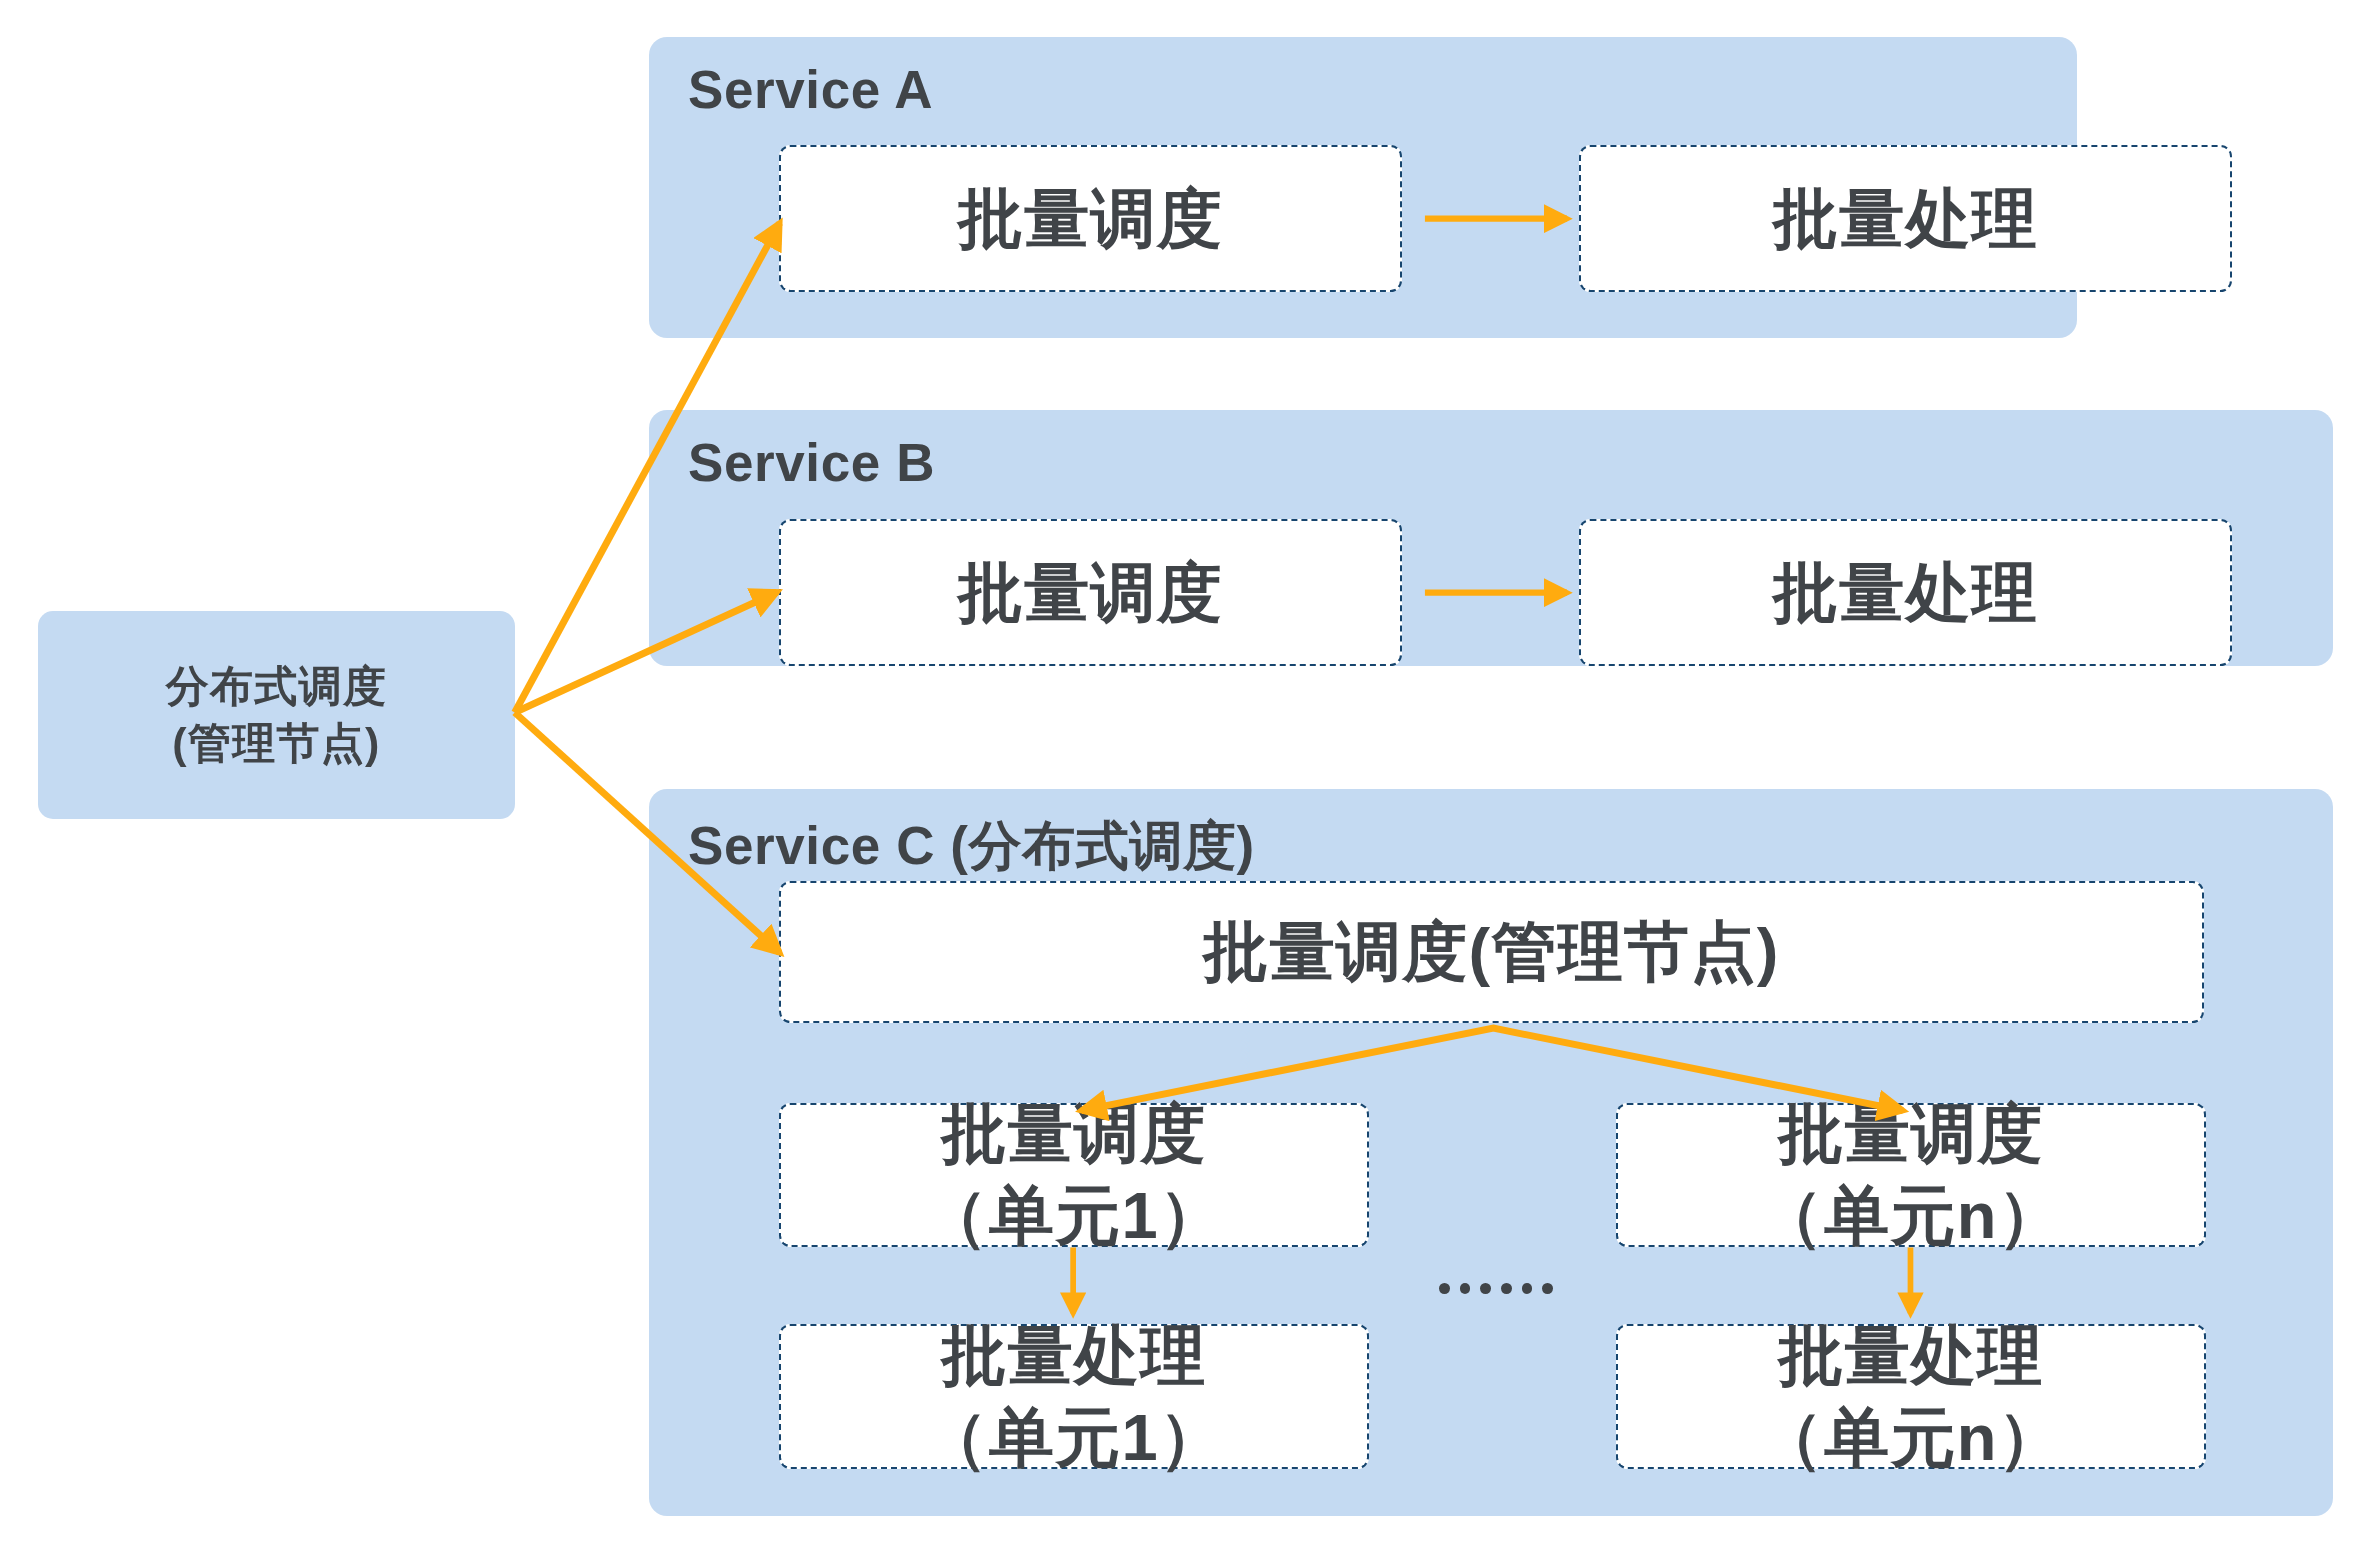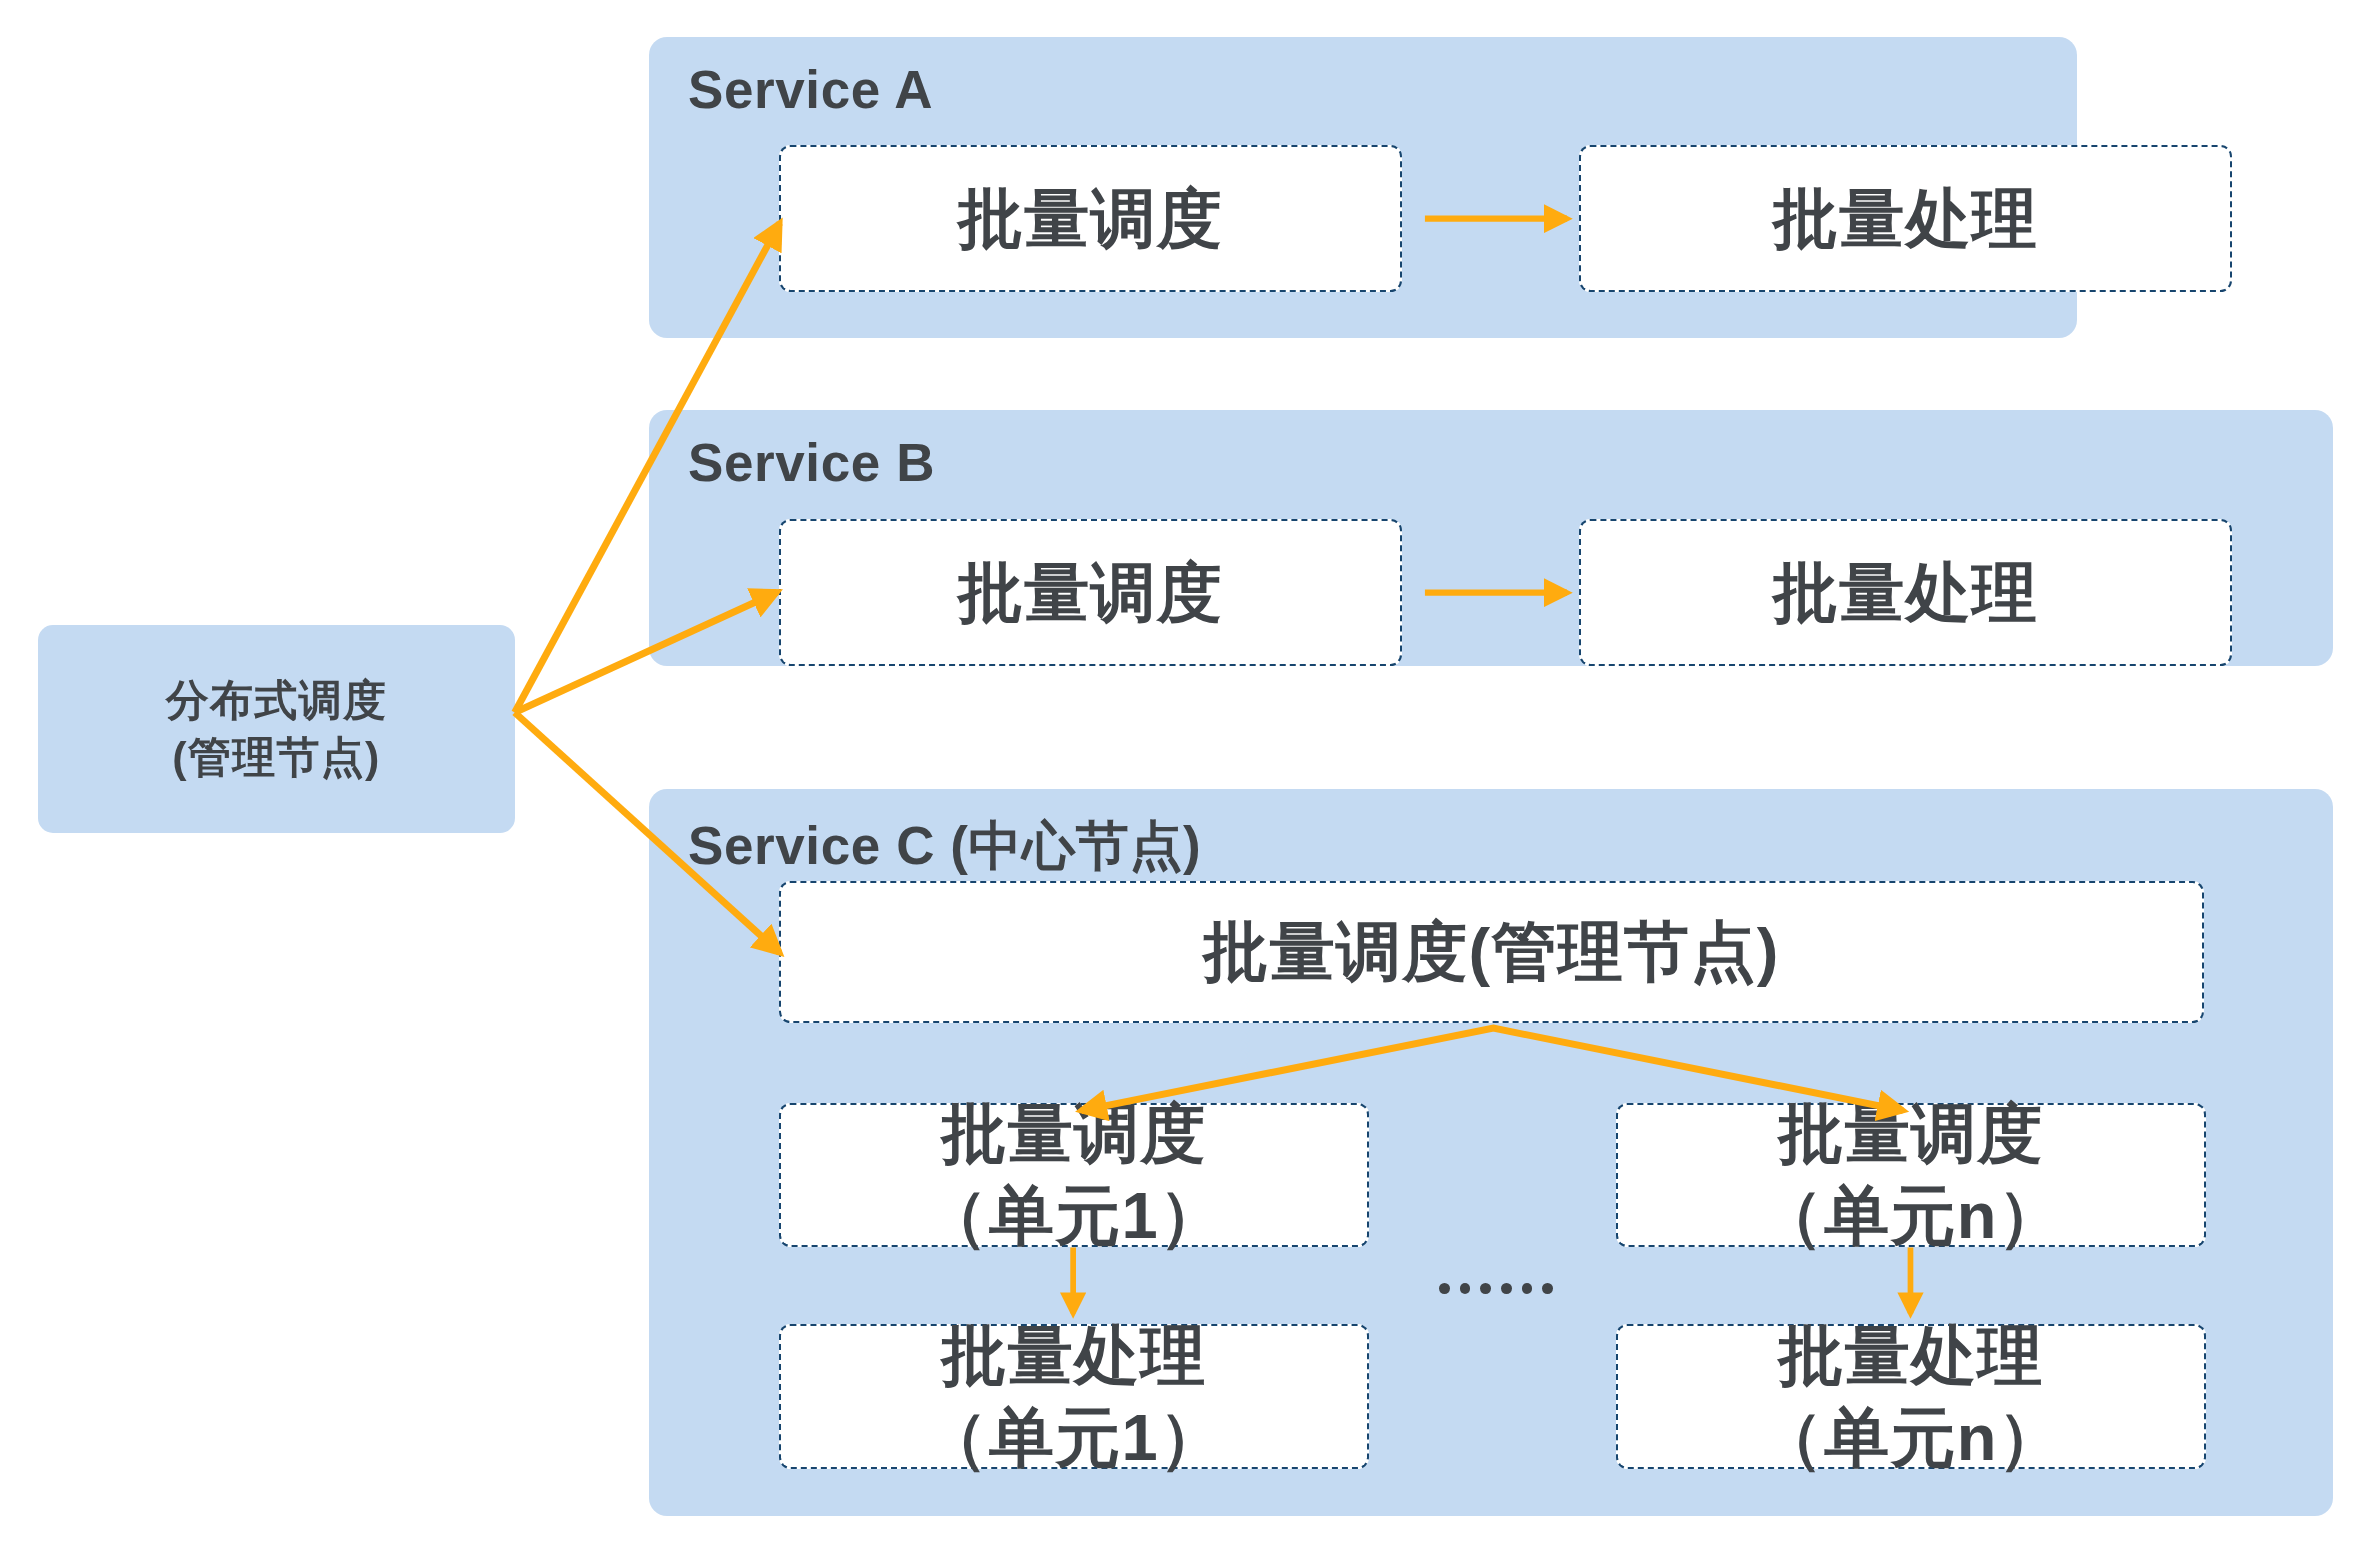"分布式调度" .central { margin-top: 14px -> none }
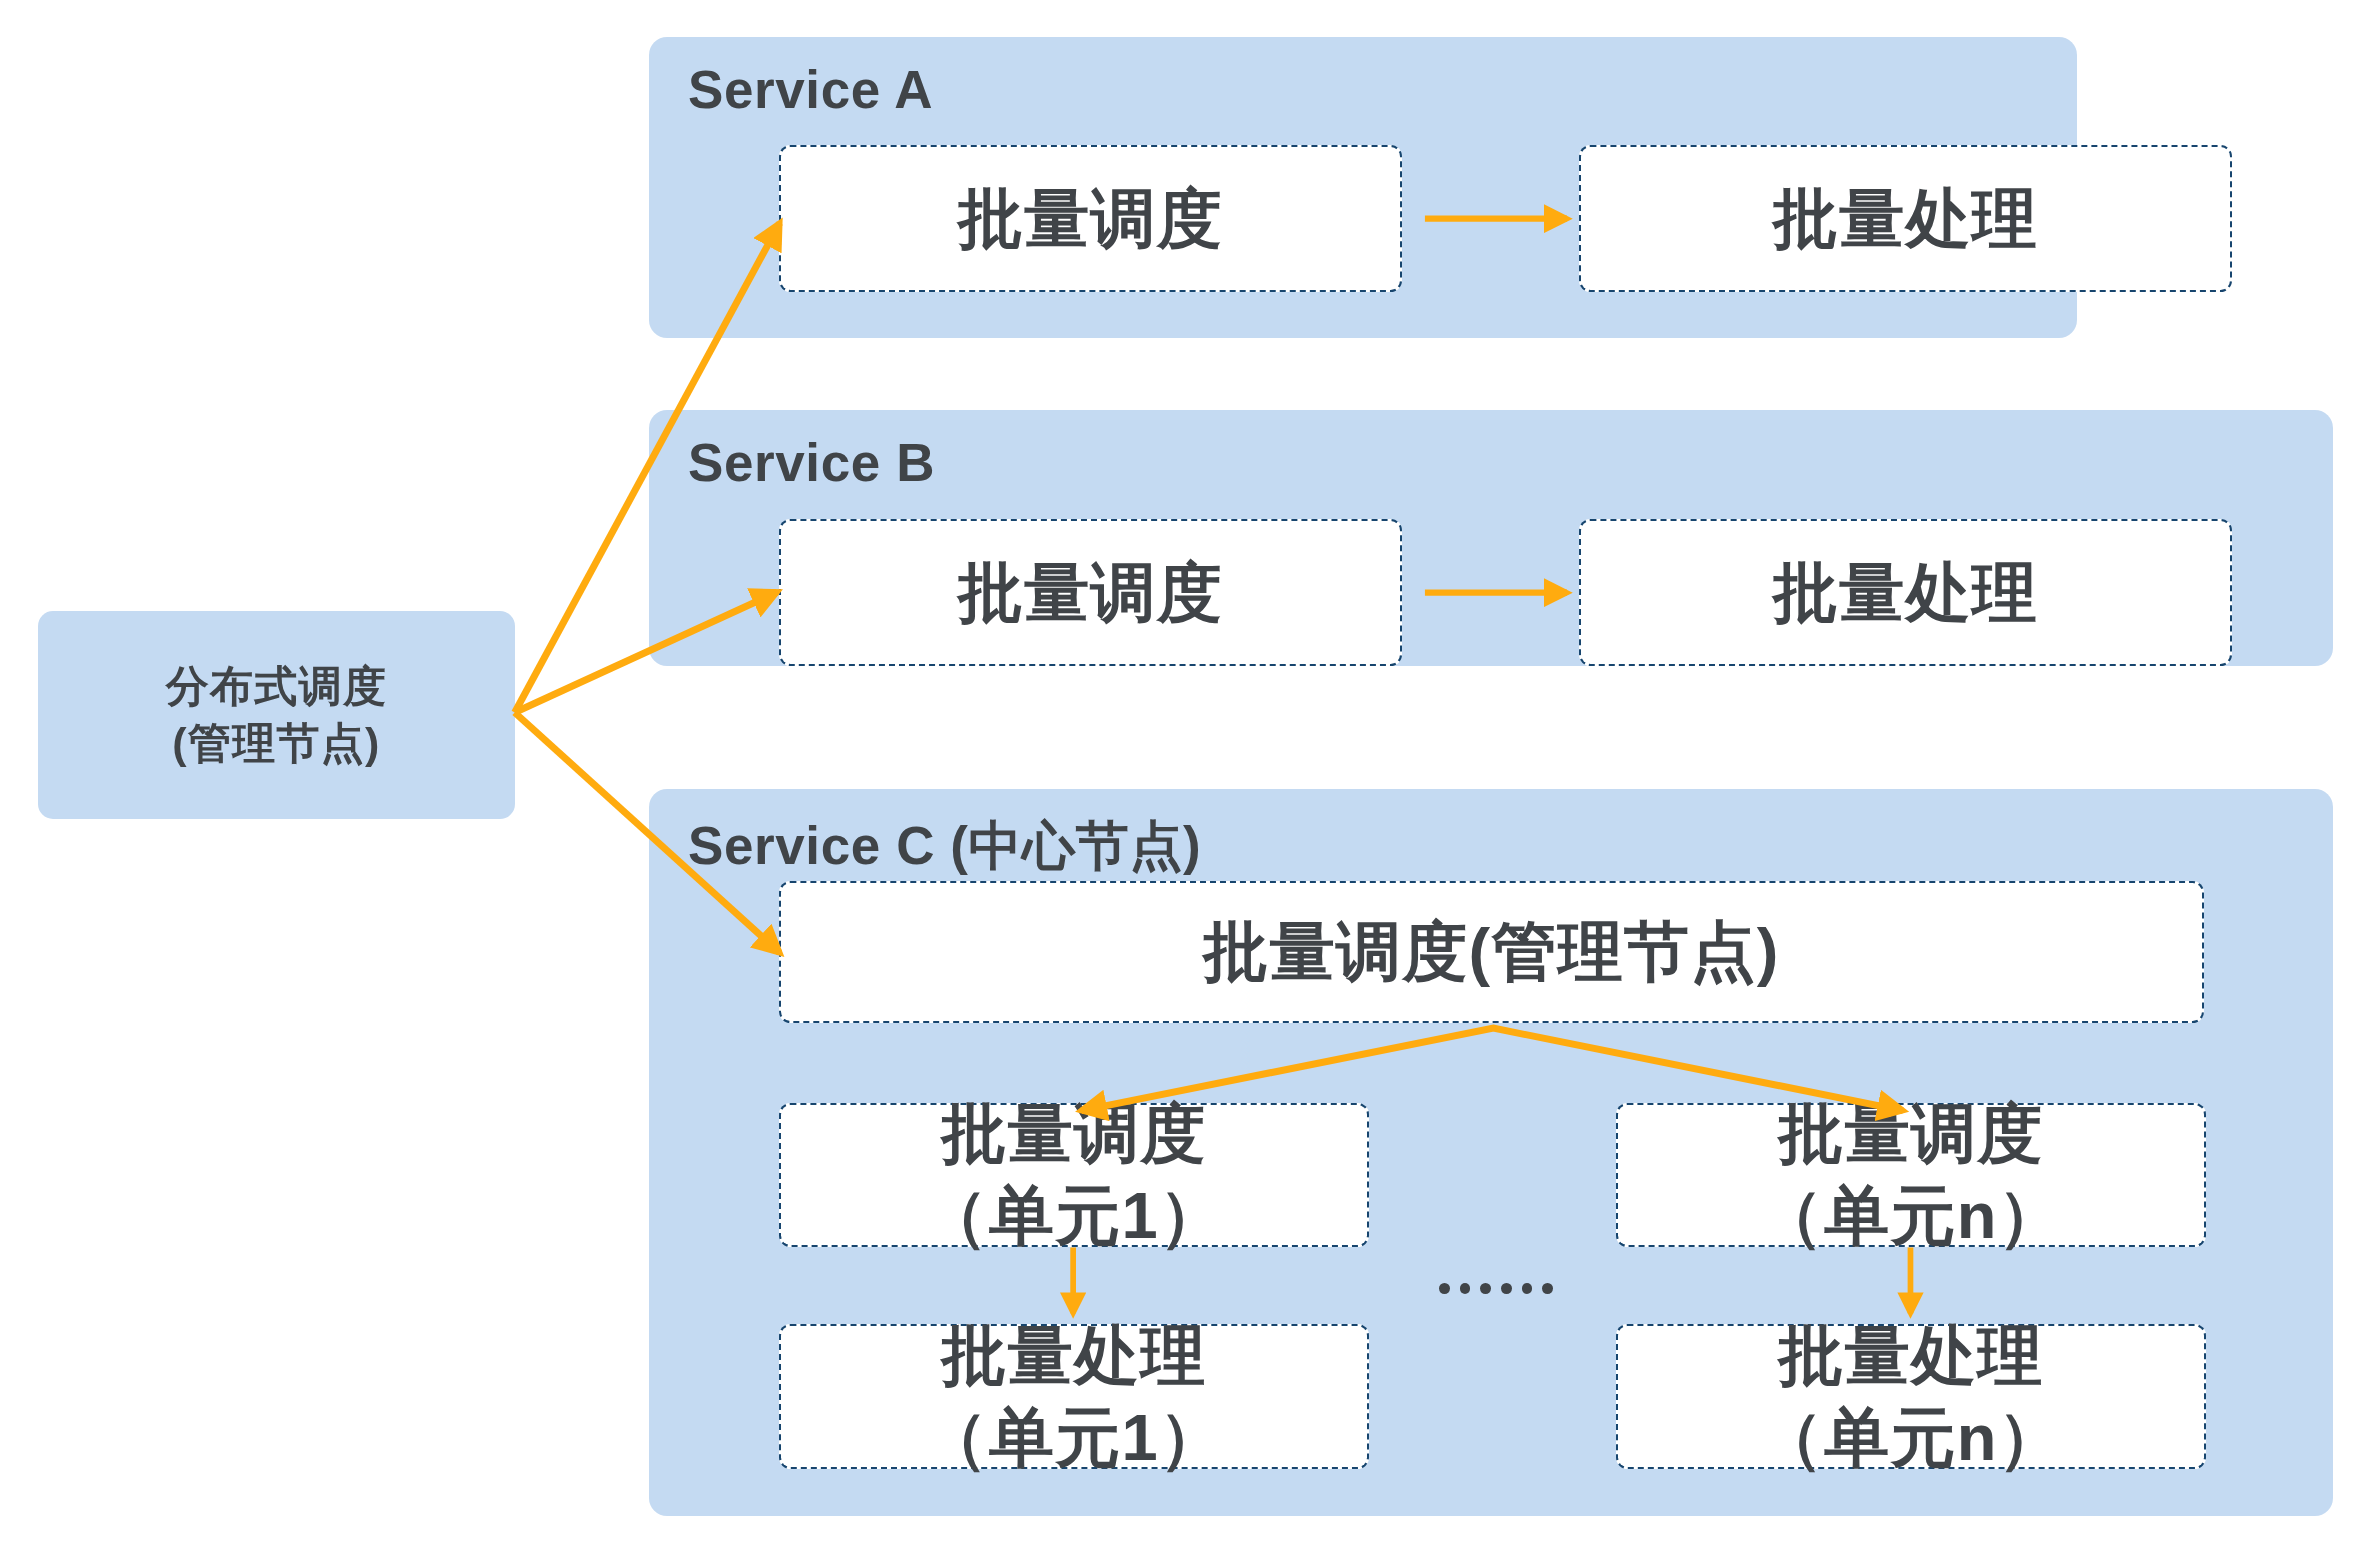"Service C (中心节点)" div.panel-title { text: 中心节点 -> 分布式调度 }
